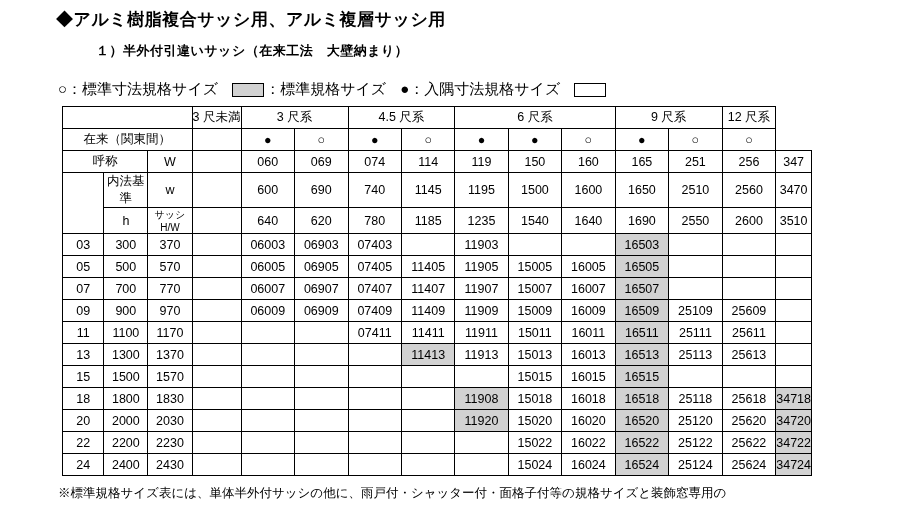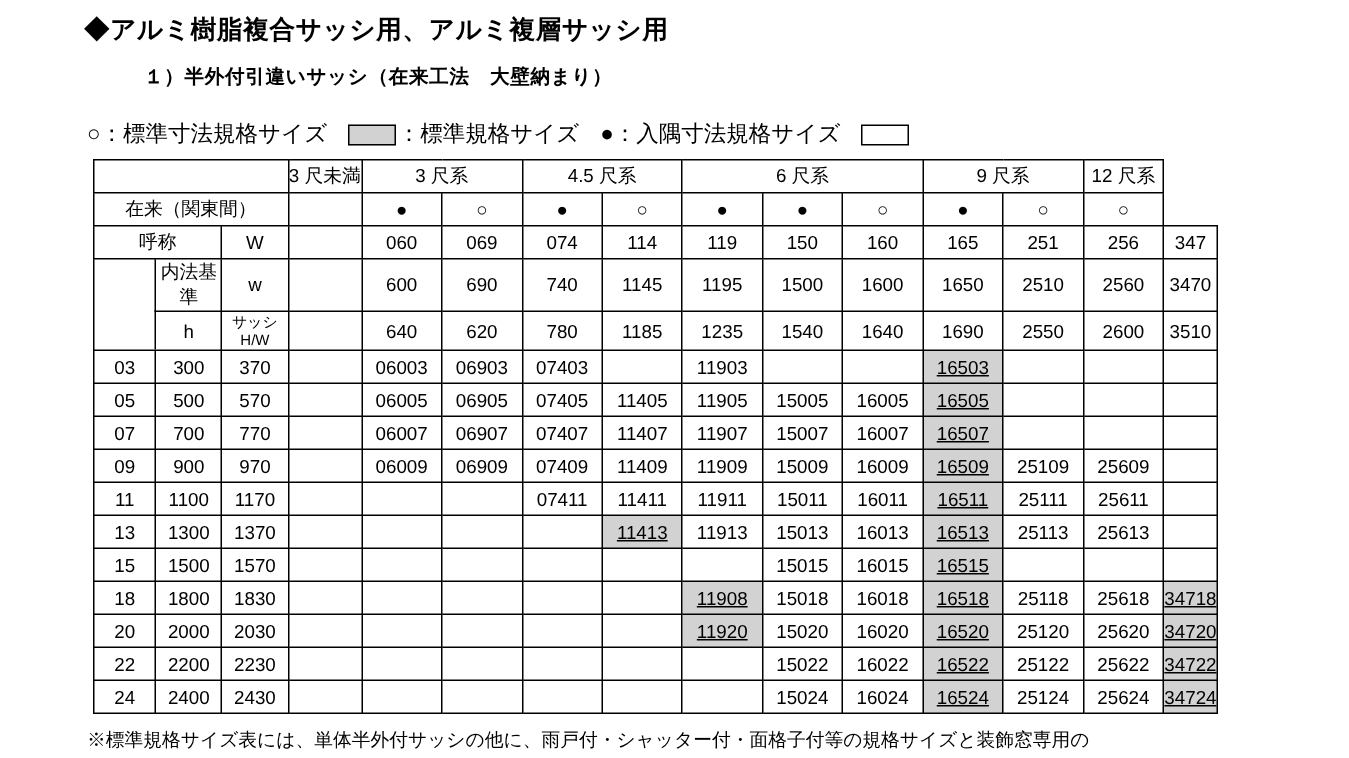"16503" .gray { text-decoration: underline -> none }
